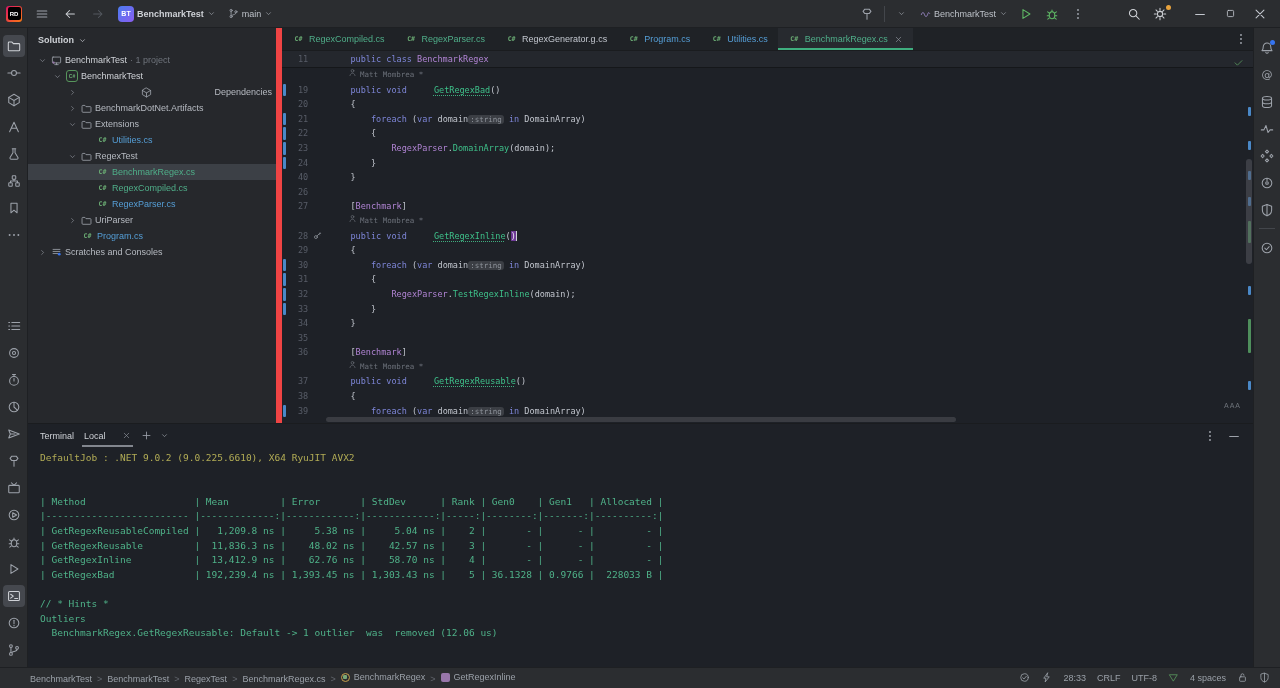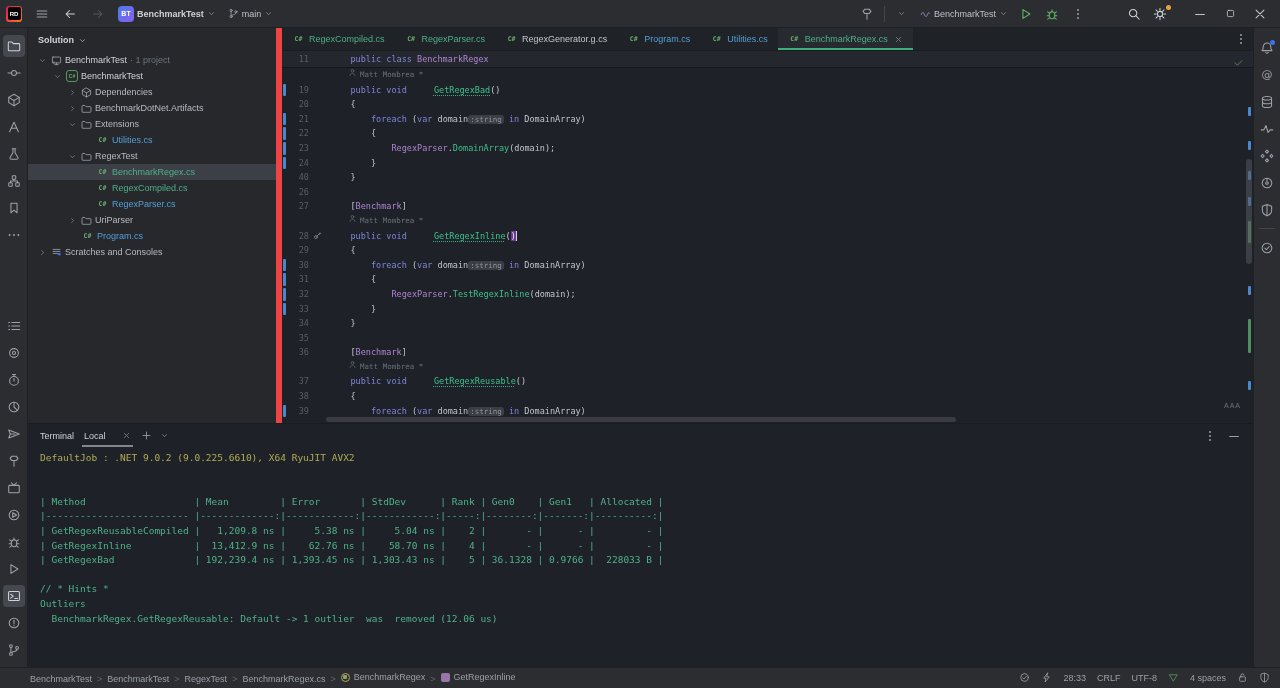"11" .crow .lnum { left: 0 -> 16px; text-align: right -> none }
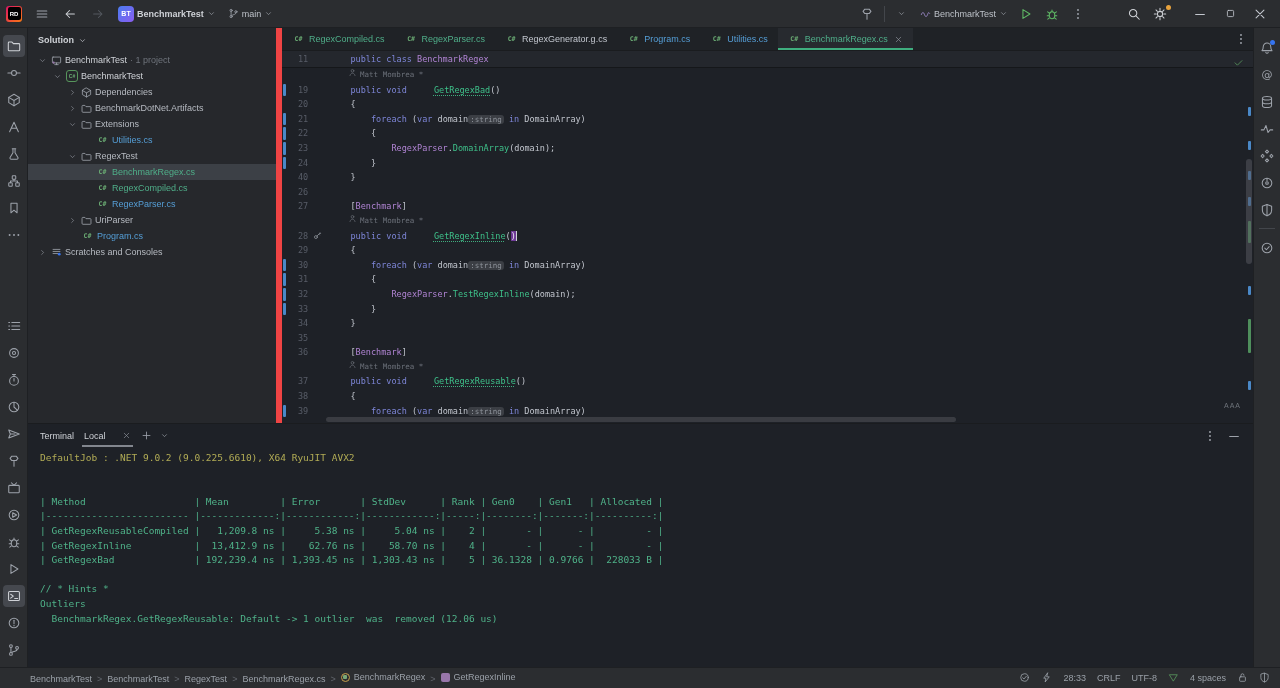"Dependencies" div.trow { justify-content: none -> space-between }
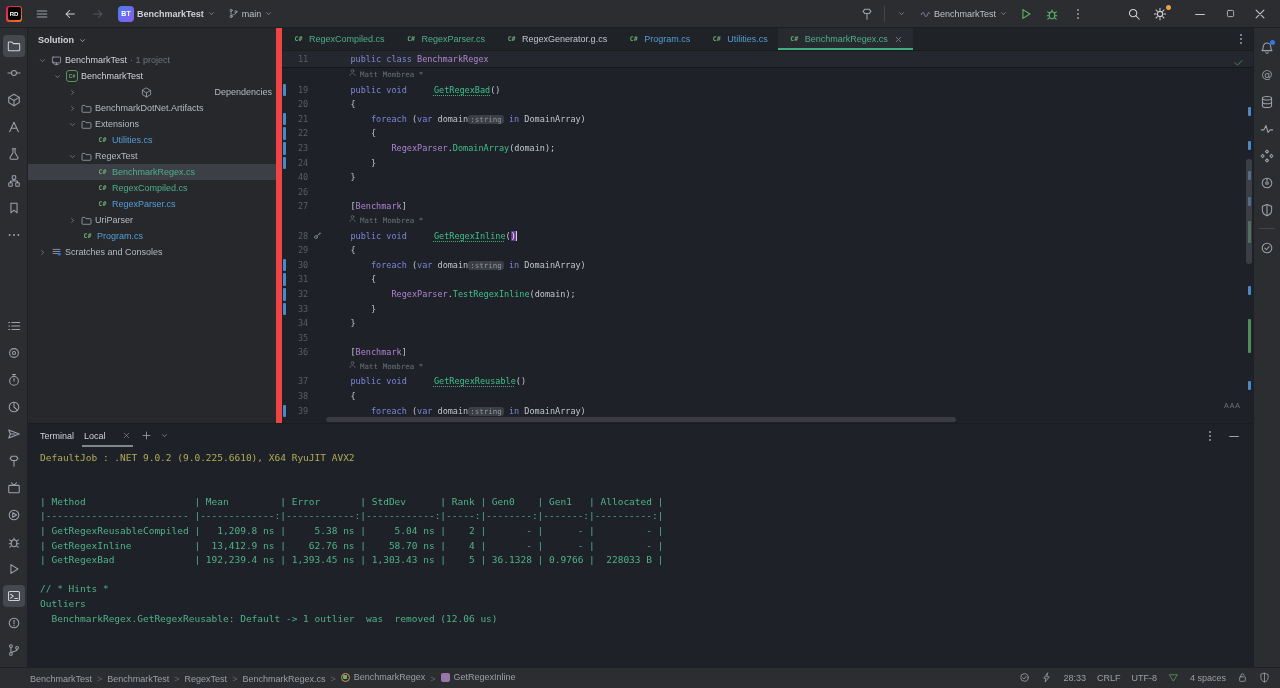"| GetRegexReusable | 11,836.3 ns" div.tline { html: none -> <div>| GetRegexReusable | 11,836.3 ns | 48.02 ns | 42.57 ns | 3 | - | - | - |</div> }
